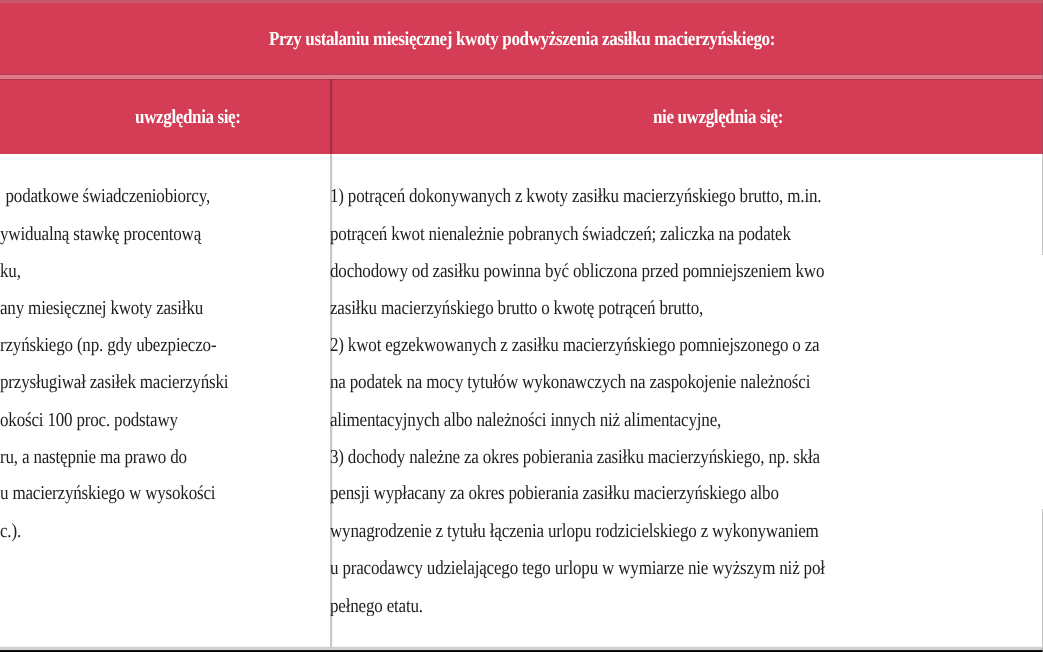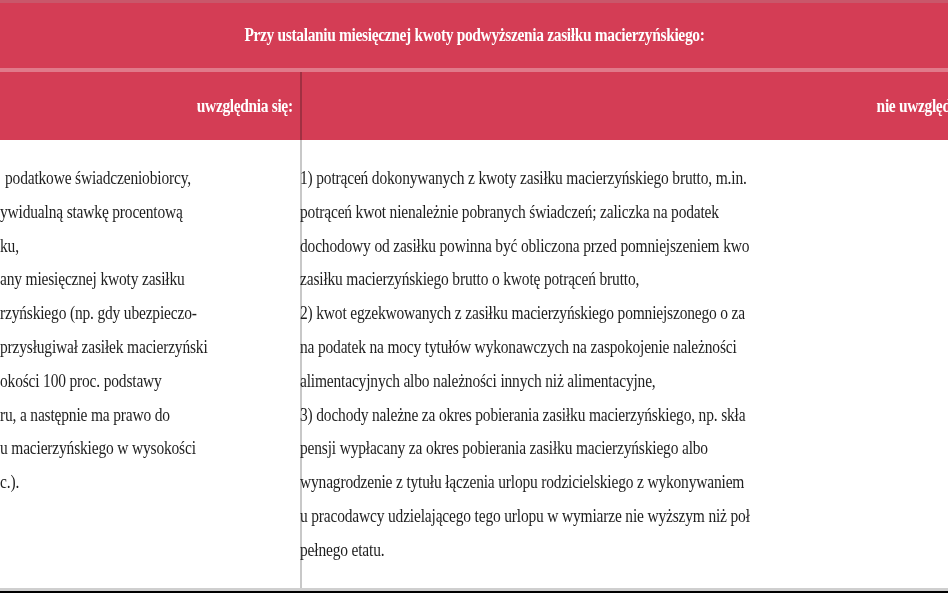"uwzględnia się:" .header-cell { justify-content: flex-end -> center }
